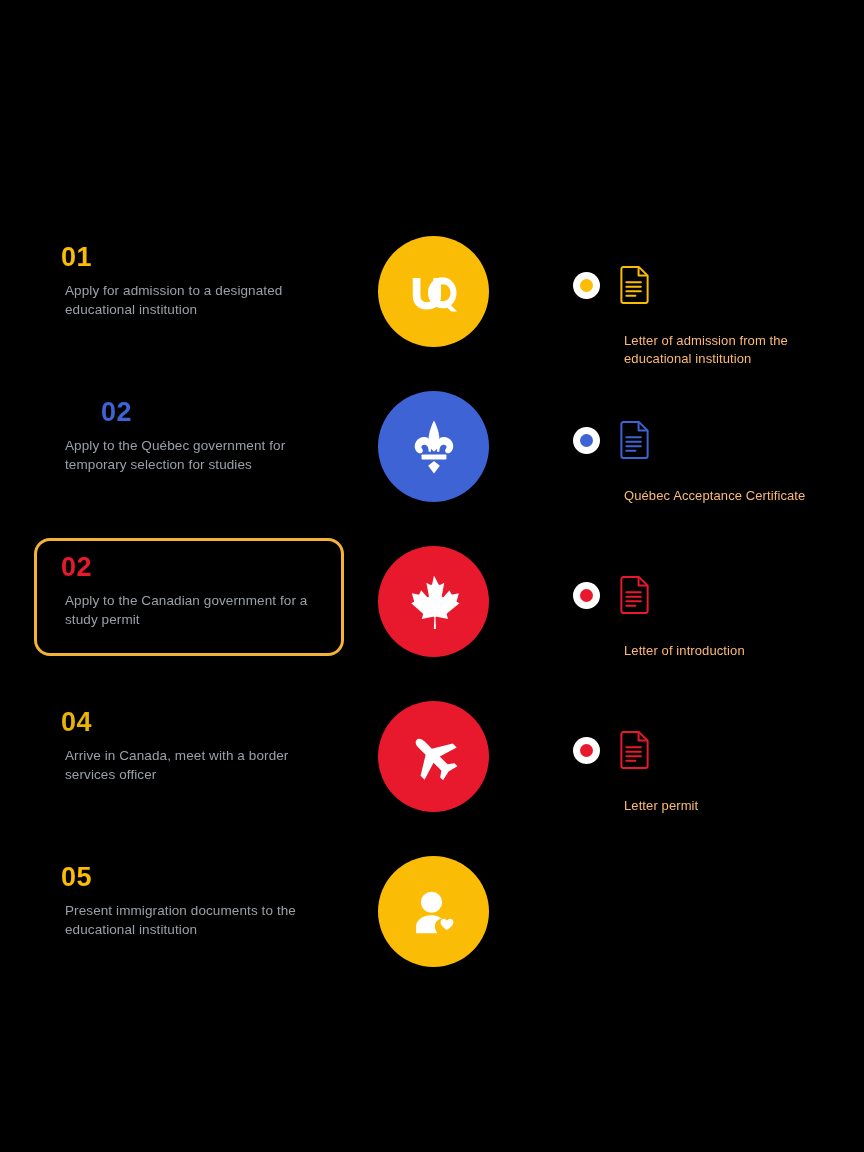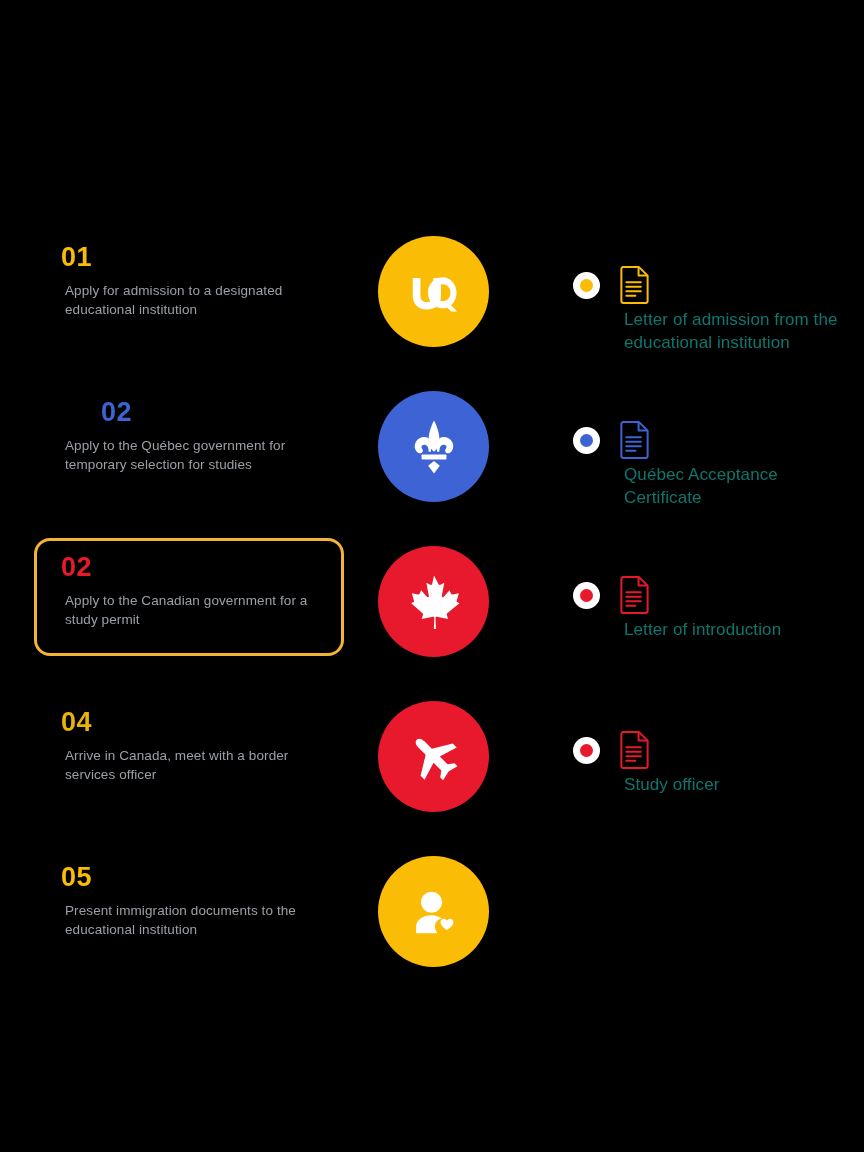"Letter of admission from the" .doc-caption { color: #0f766e -> #fdba74; font-size: 17px -> 13px; top: 80px -> 104px }
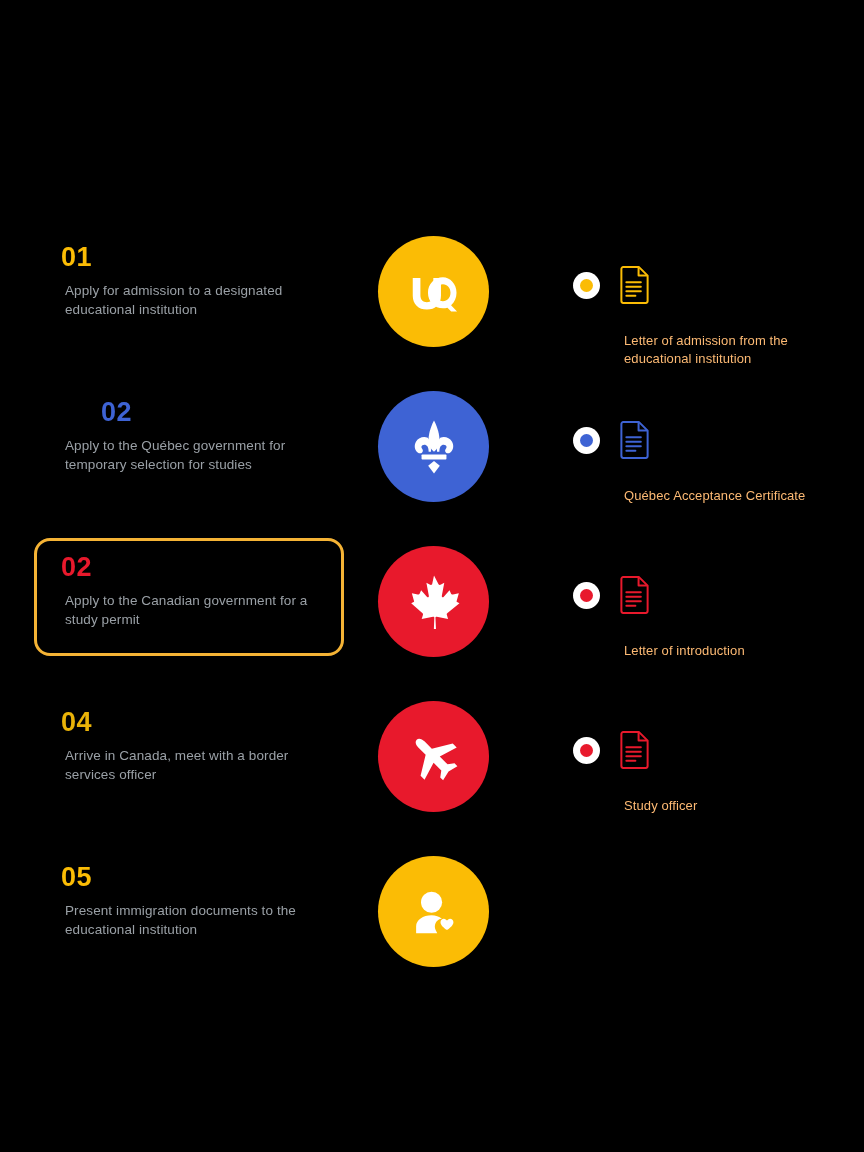"Study officer" div.doc-caption { text: Study officer -> Letter permit }
